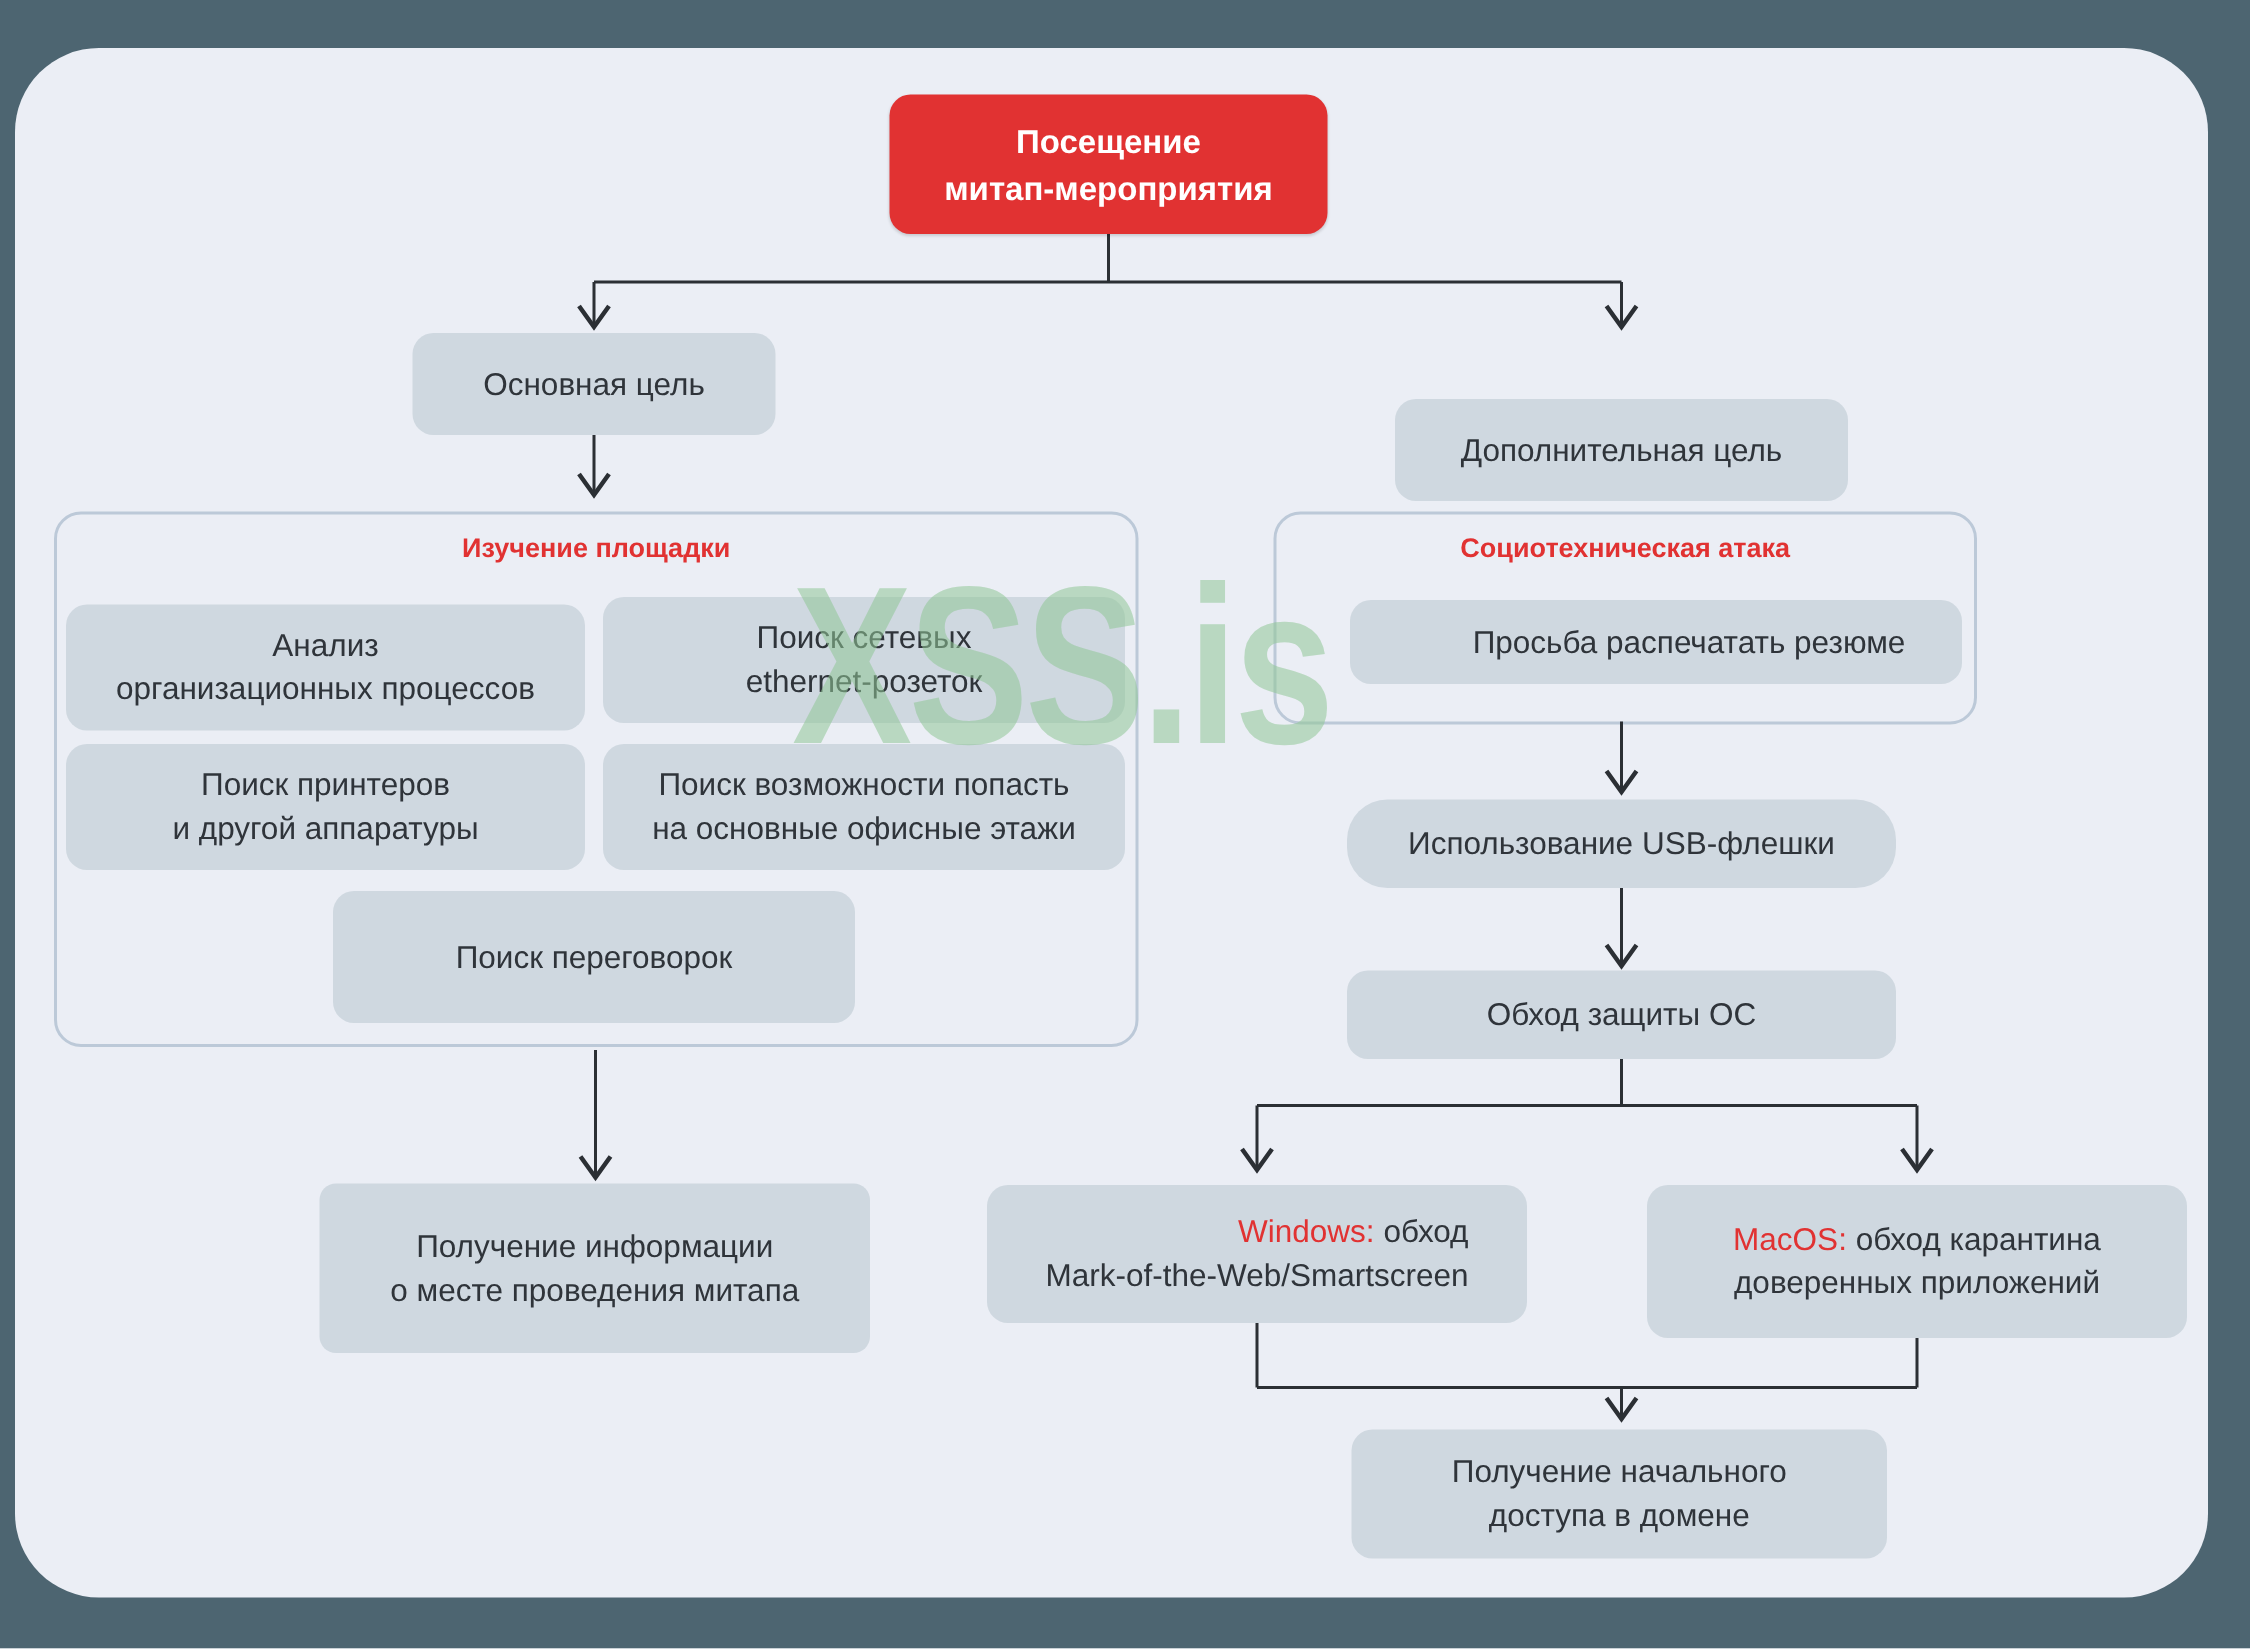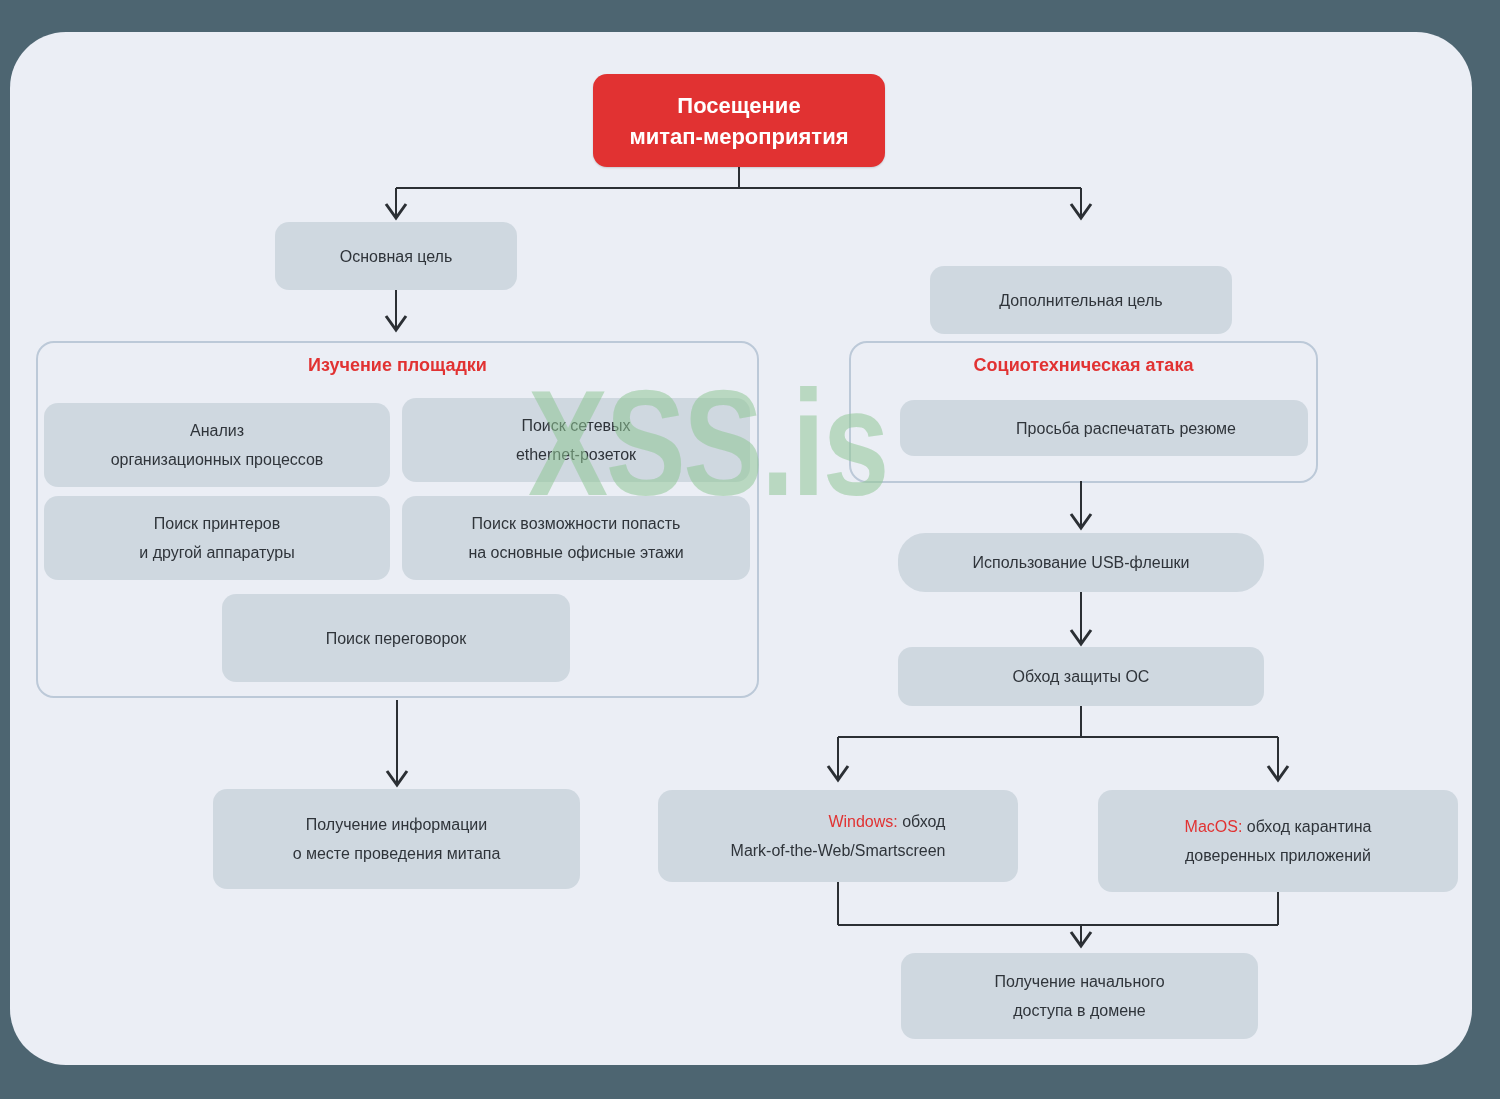"Посещение" .node-root { margin-top: 11px -> none }
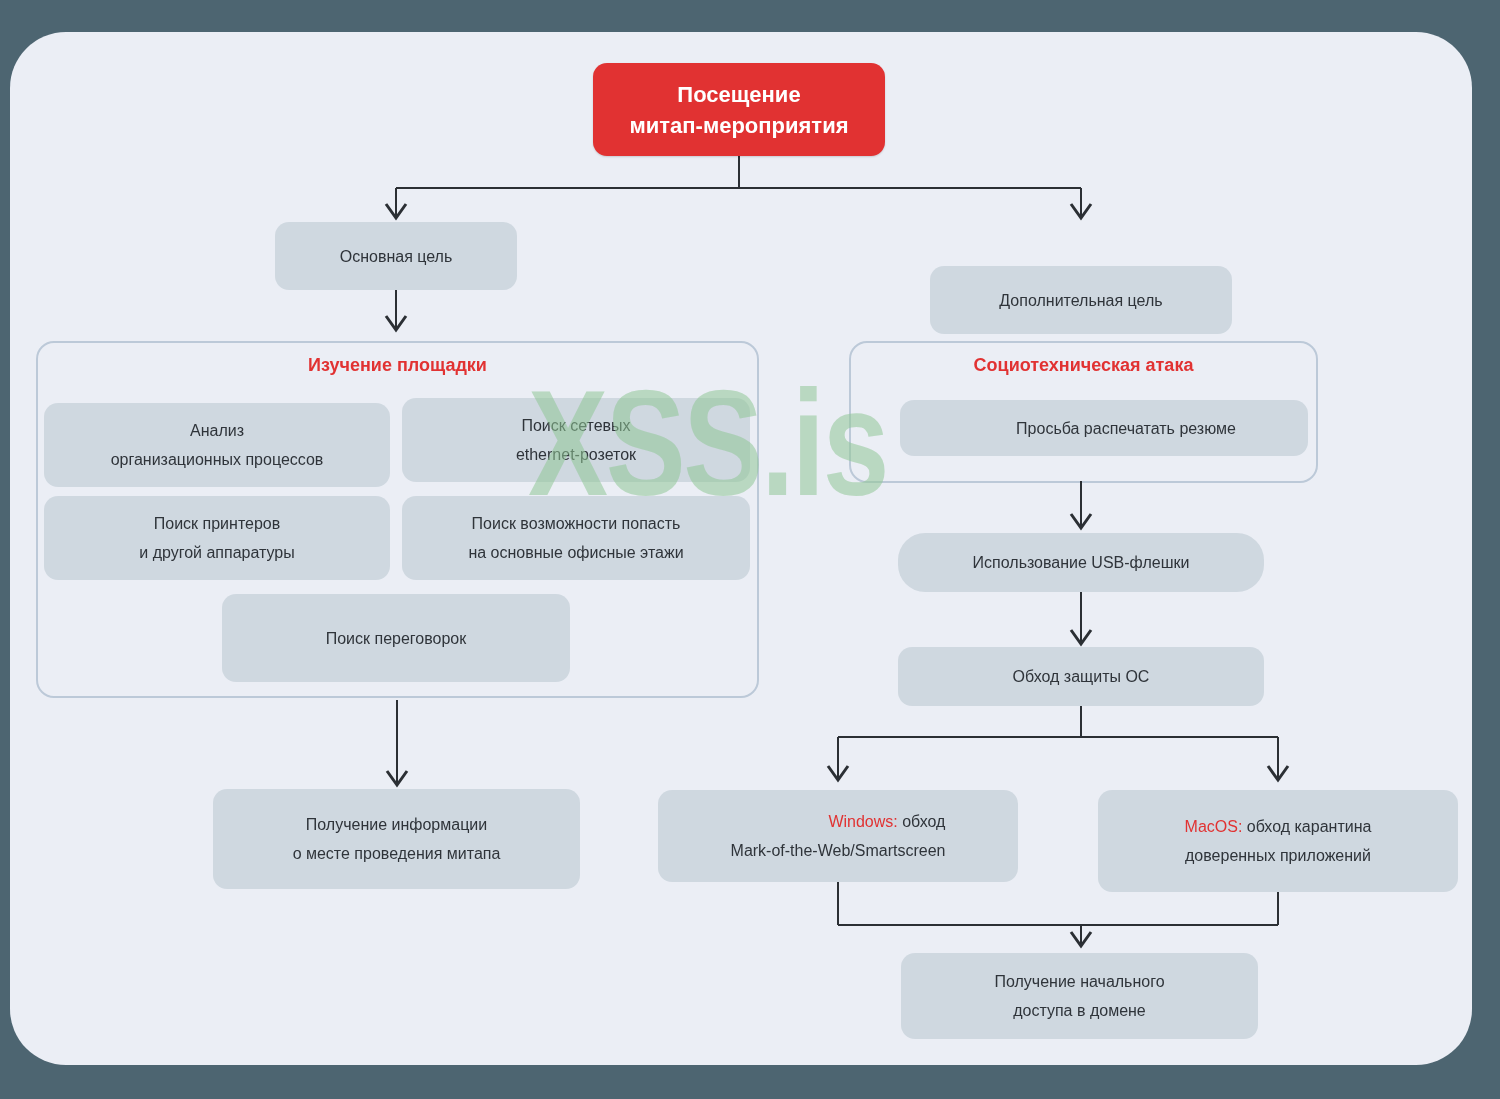"Основная цель" .node { font-size: 16px -> 21px }
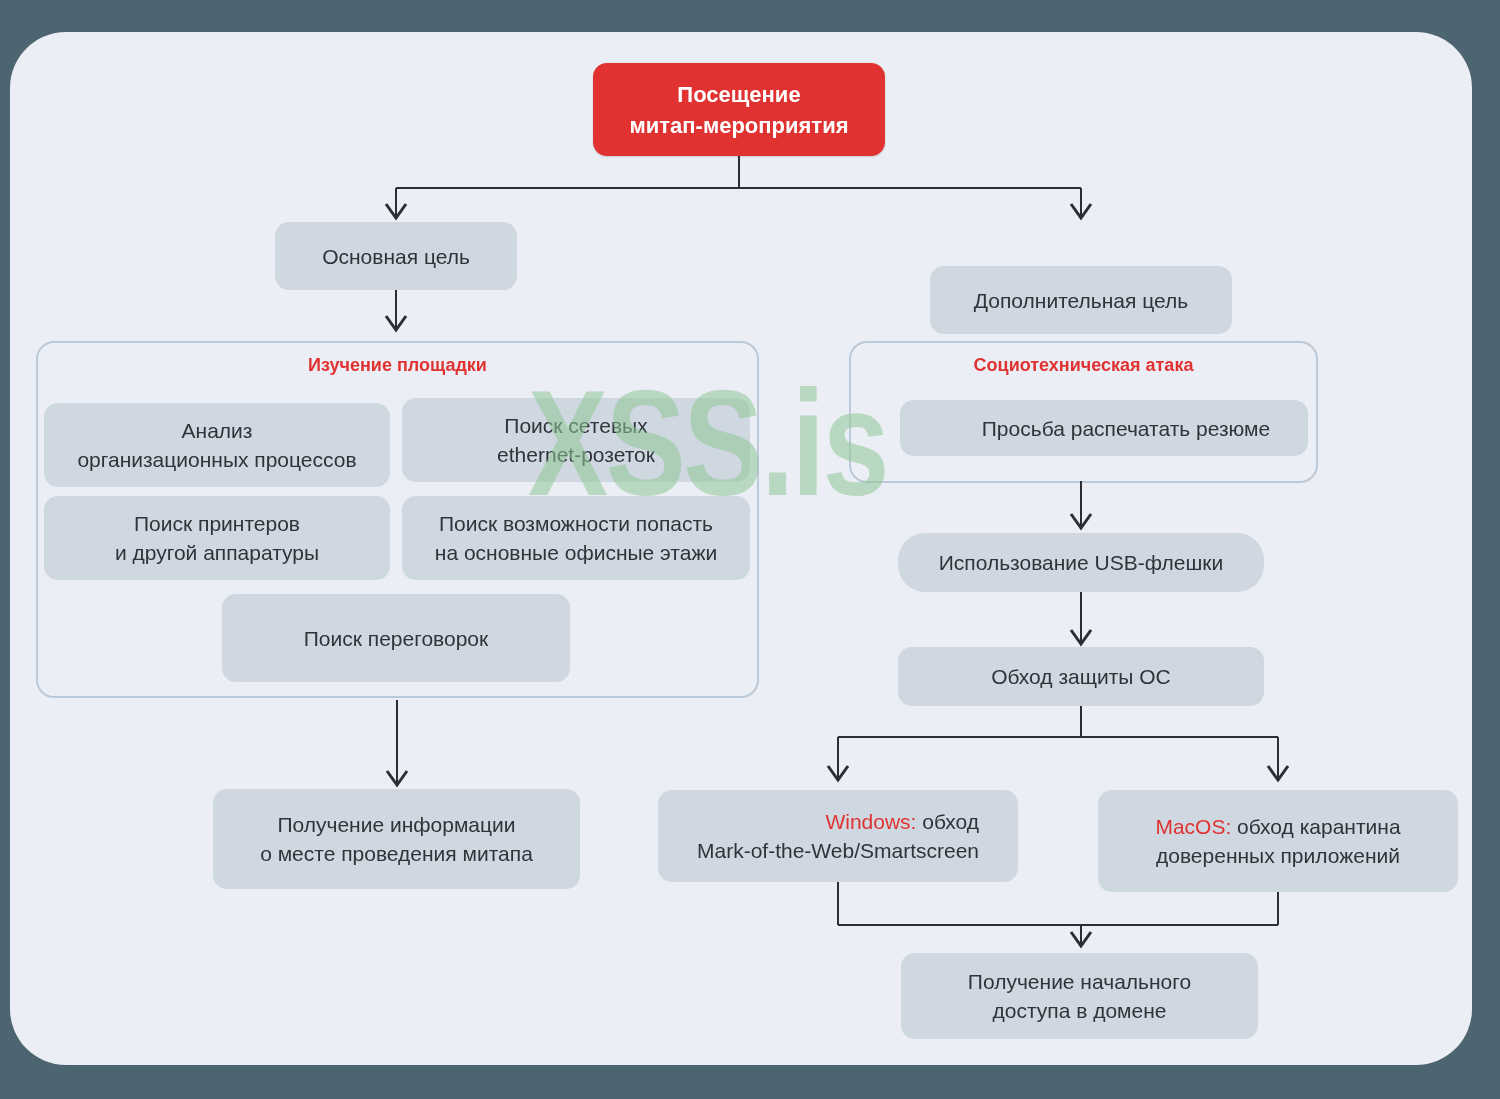"Получение информации" div.node { border-radius: none -> 11px; height: 100px -> 113px }
